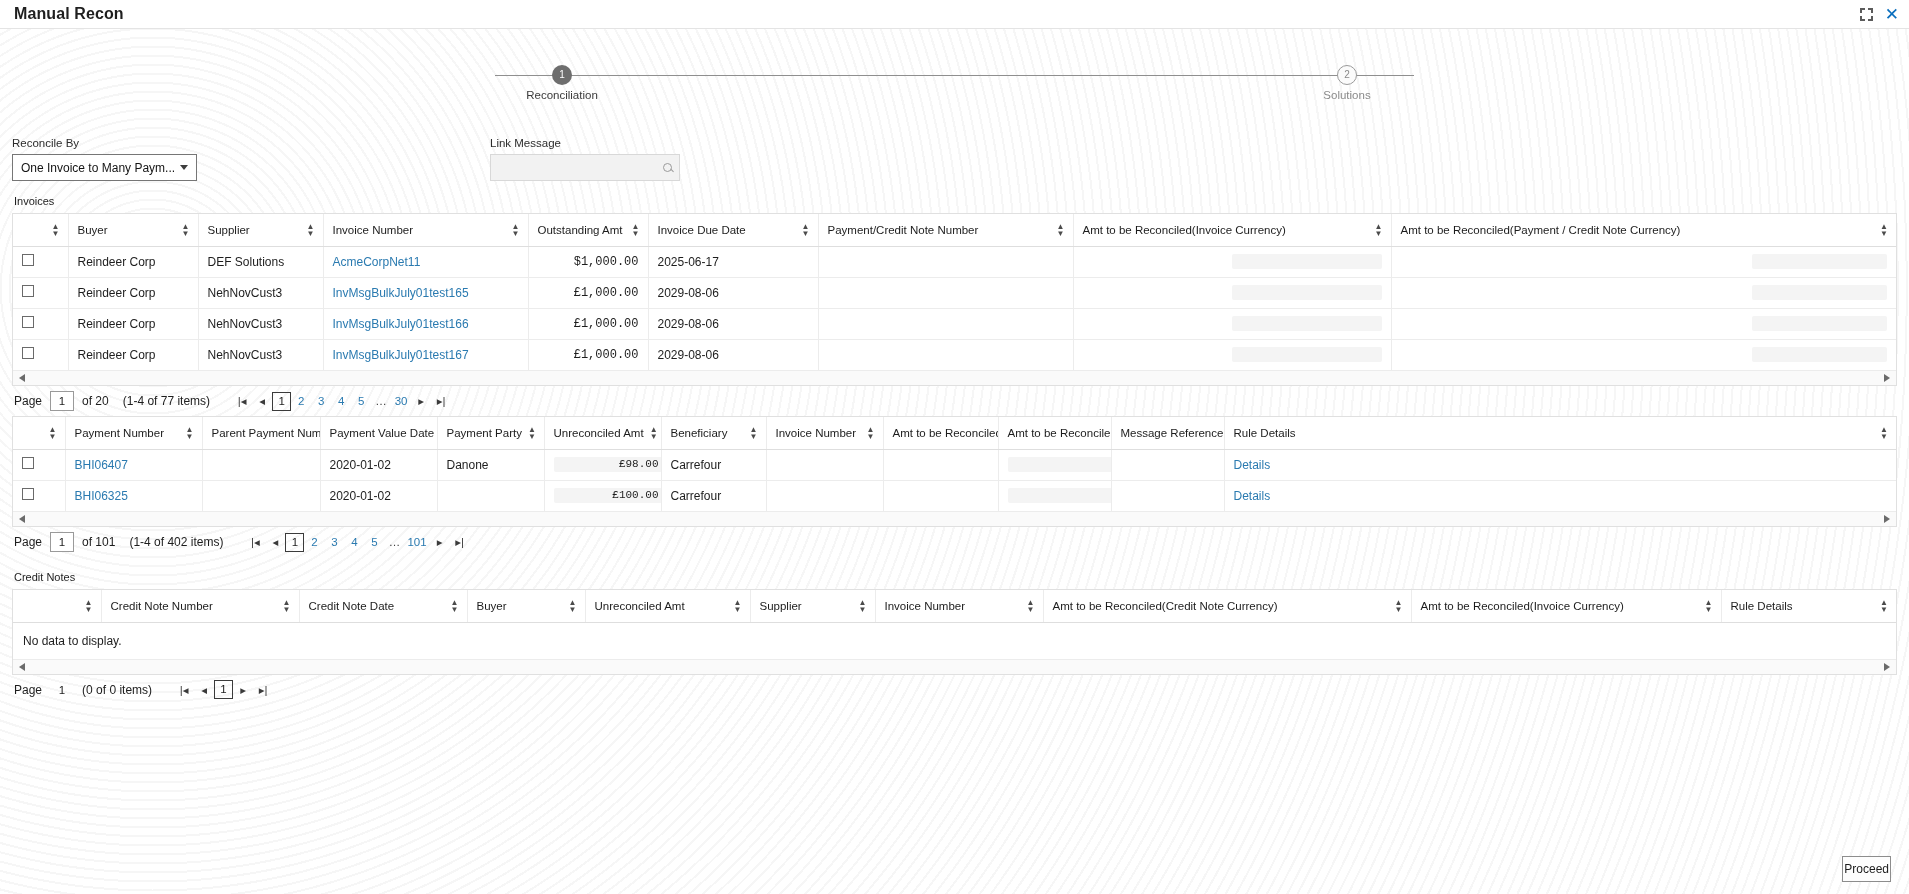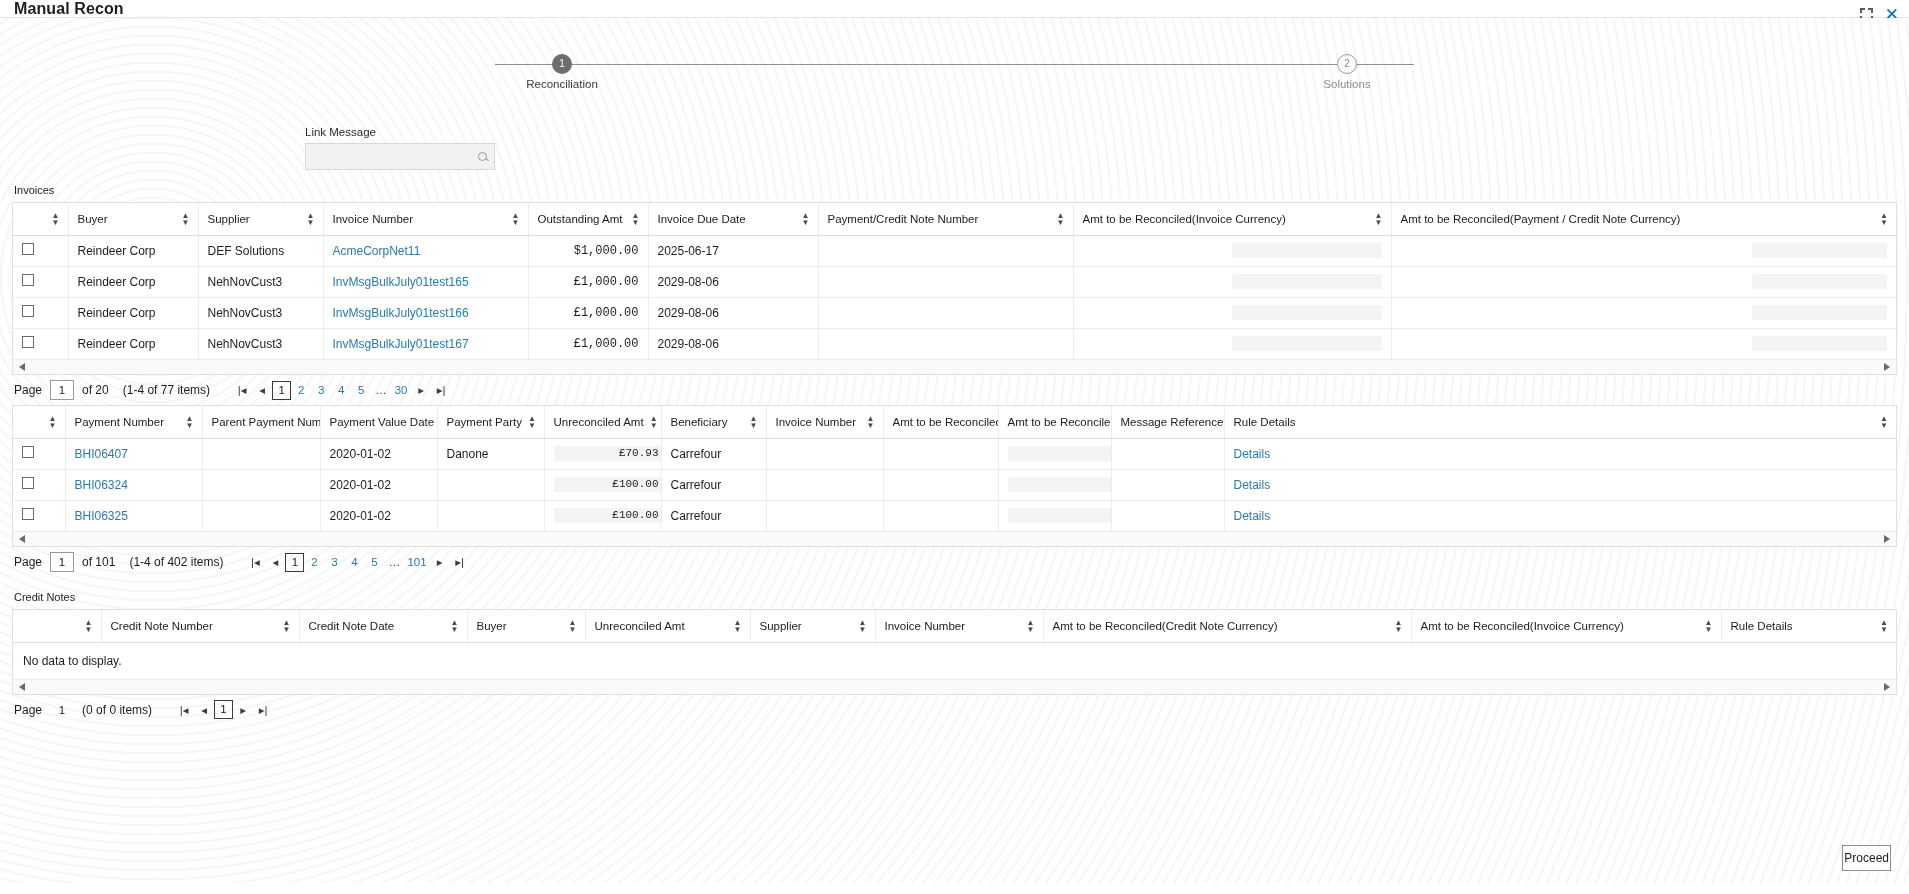"Manual Recon" .titlebar { height: 18px -> 29px }
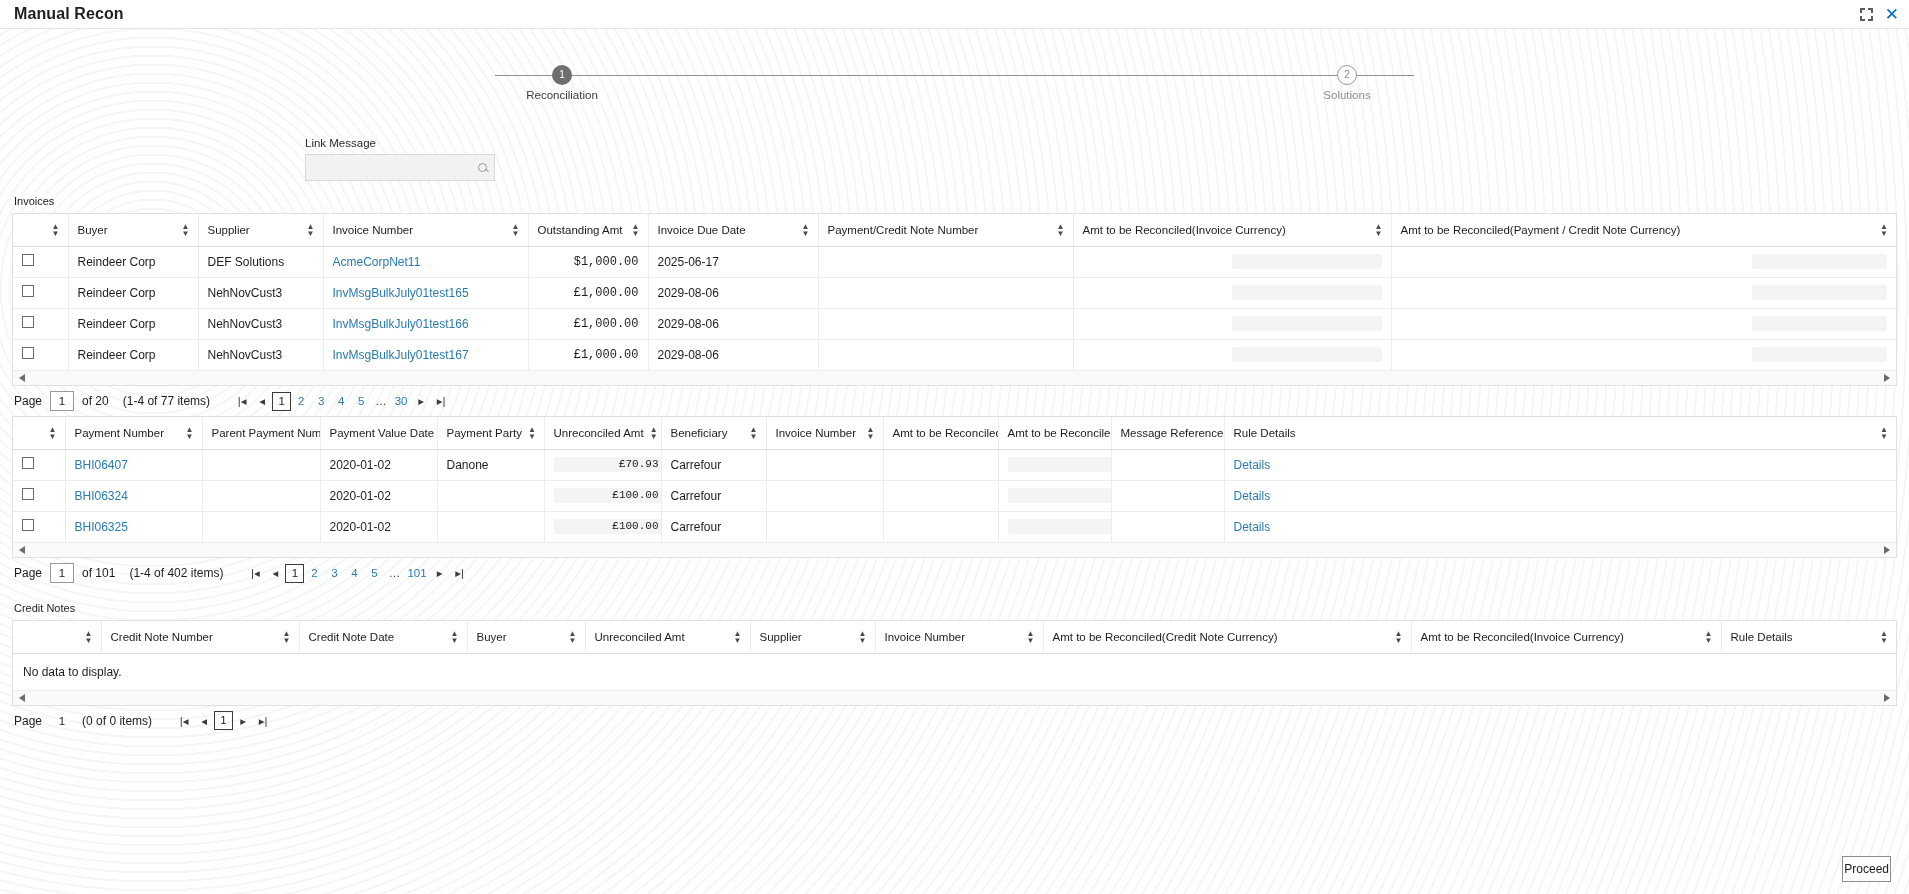"Reconcile By" div.fld { html: none -> <div> <span>Reconcile By</span> <div> <span>One Invoice to Many Paym...</span> <span></span> </div> </div> }
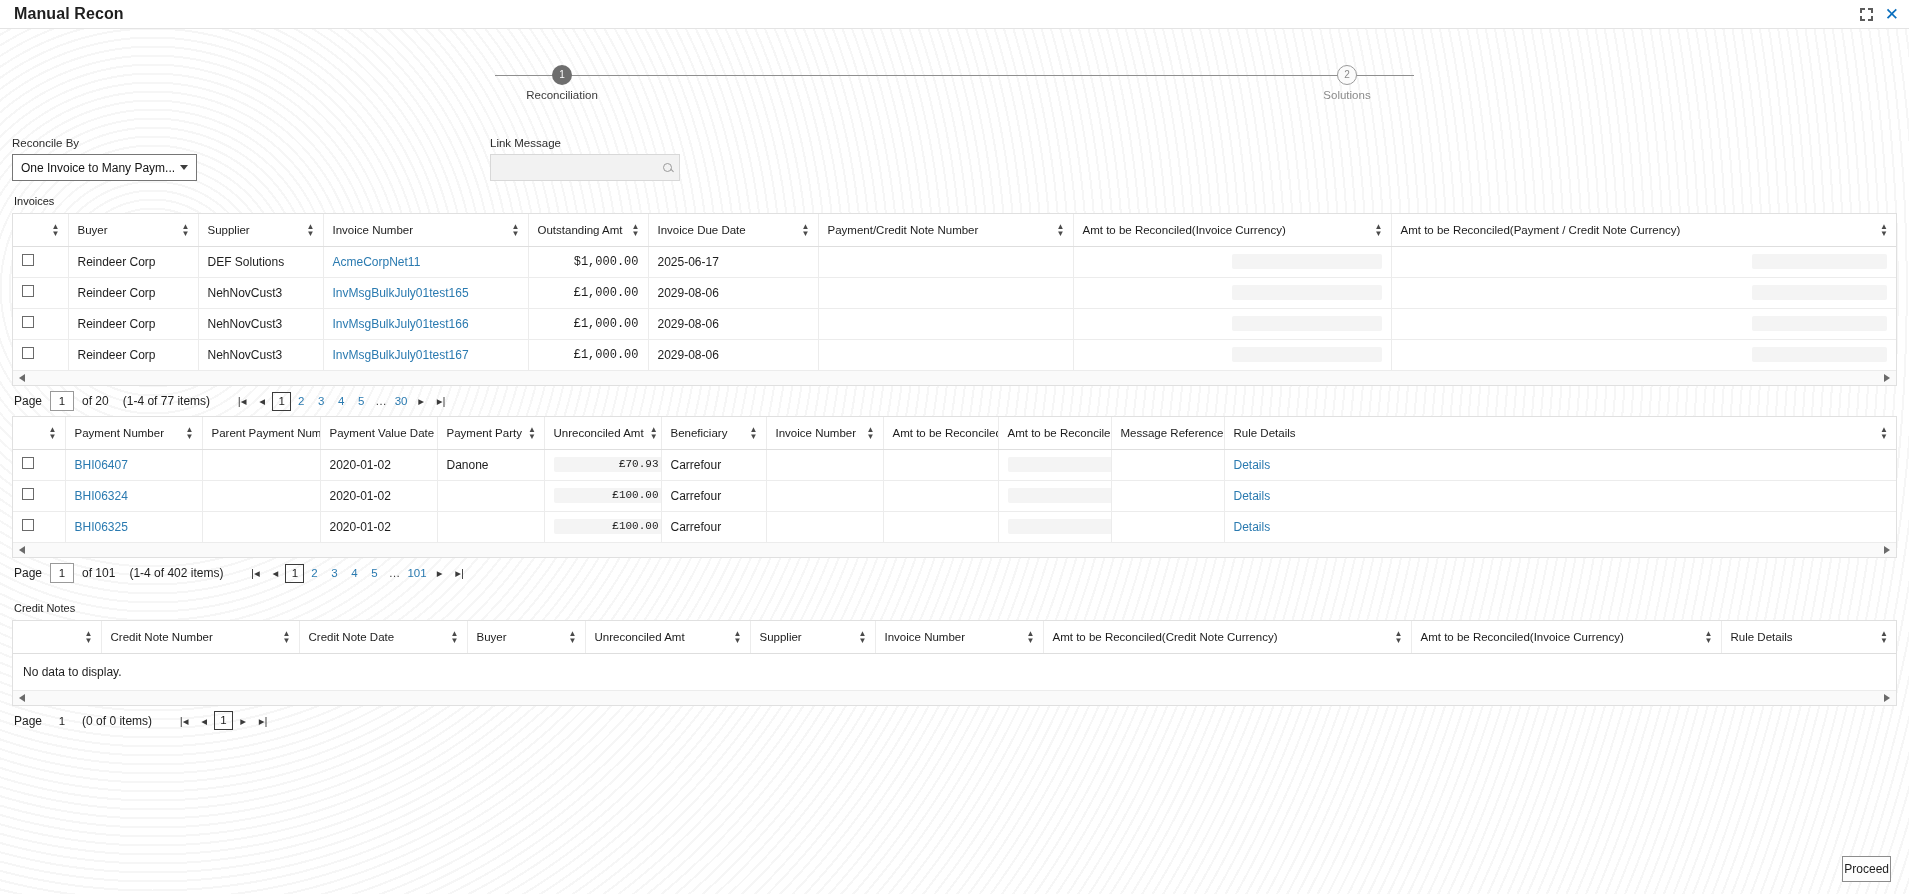"£70.93" span.ghost { text: £70.93 -> £98.00 }
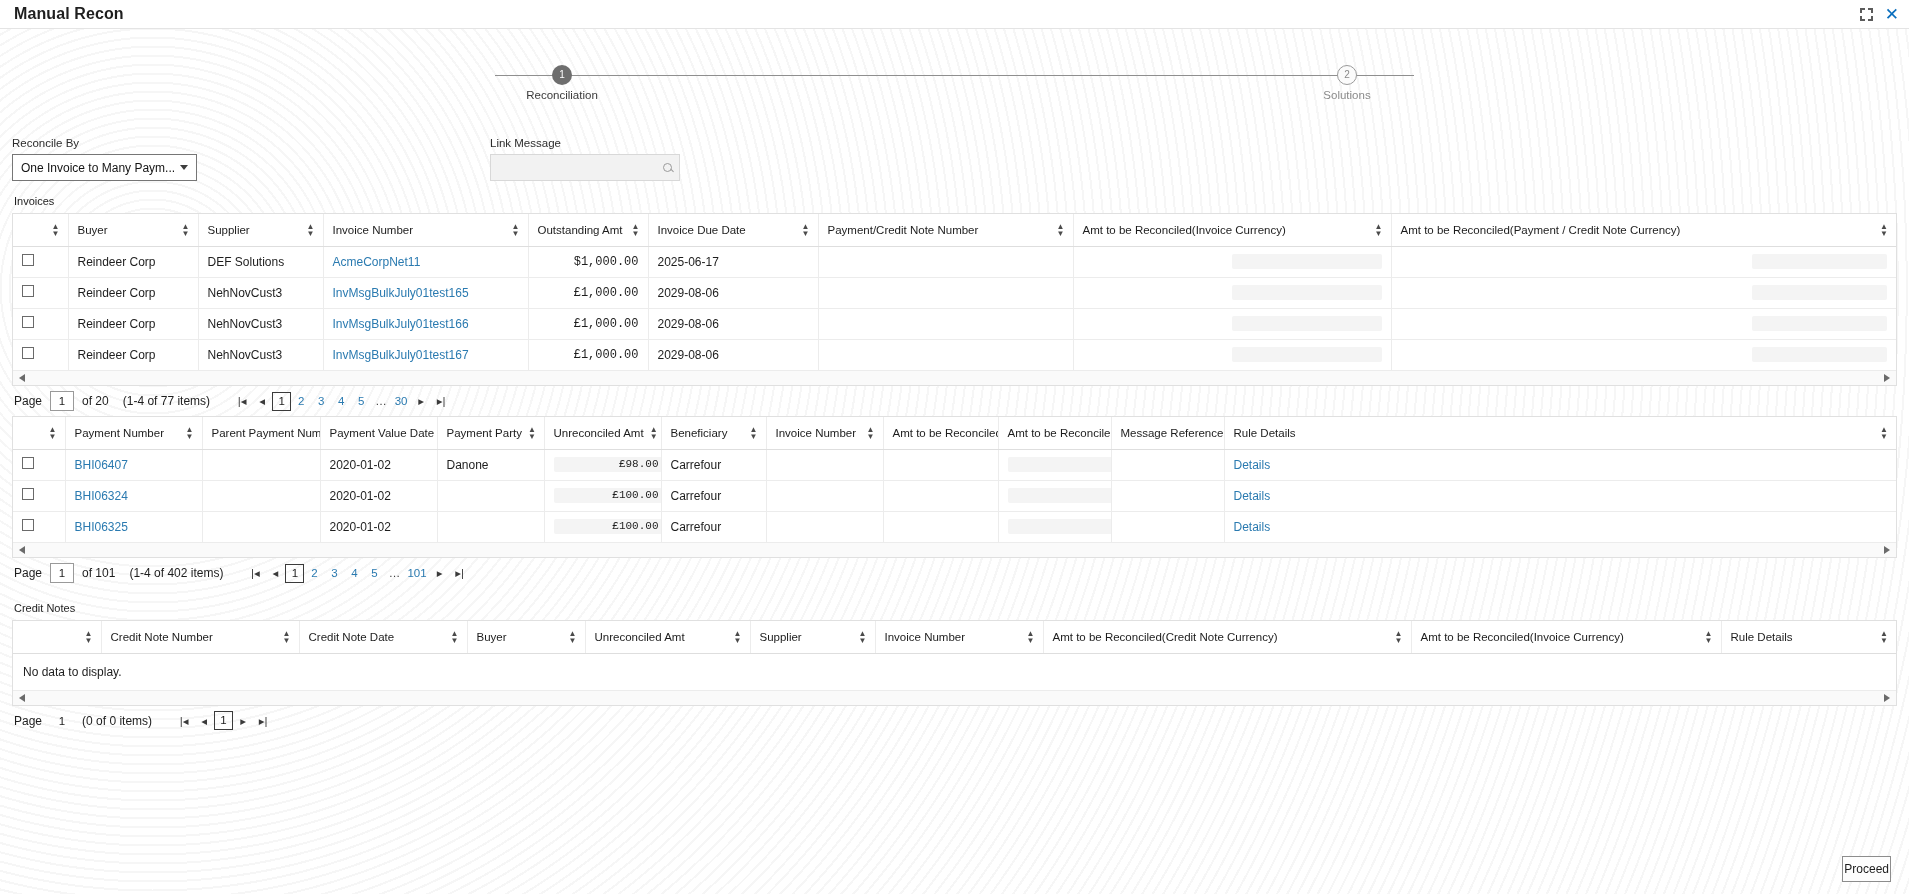"BHI06324" tr { html: <tr> <td><span></span></td> <td><span>BHI06324</span></td> <td></td> <td>2020-01-02</td> <td></td> <td> <span>£100.00</span> </td> <td>Carrefour</td> <td></td> <td></td> <td> <span></span> </td> <td></td> <td><span>Details</span></td> </tr> -> none }
